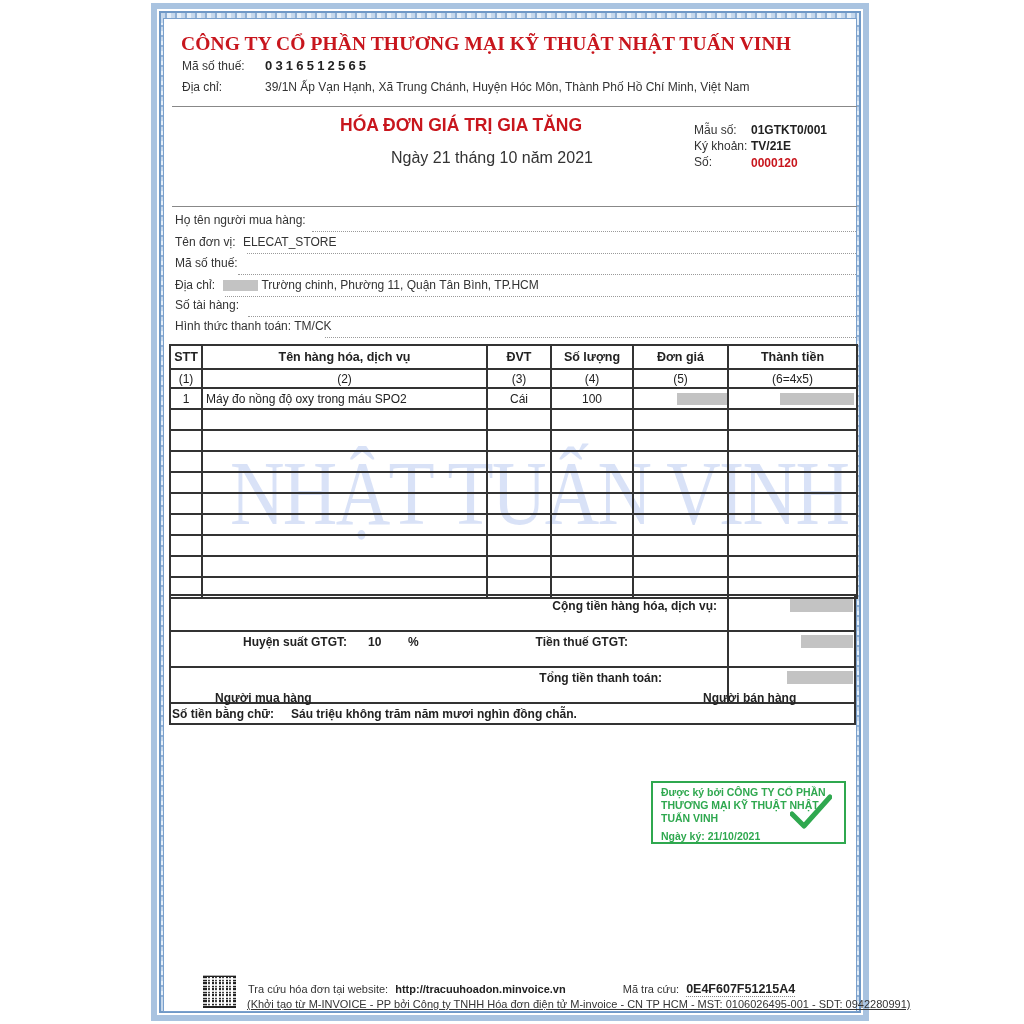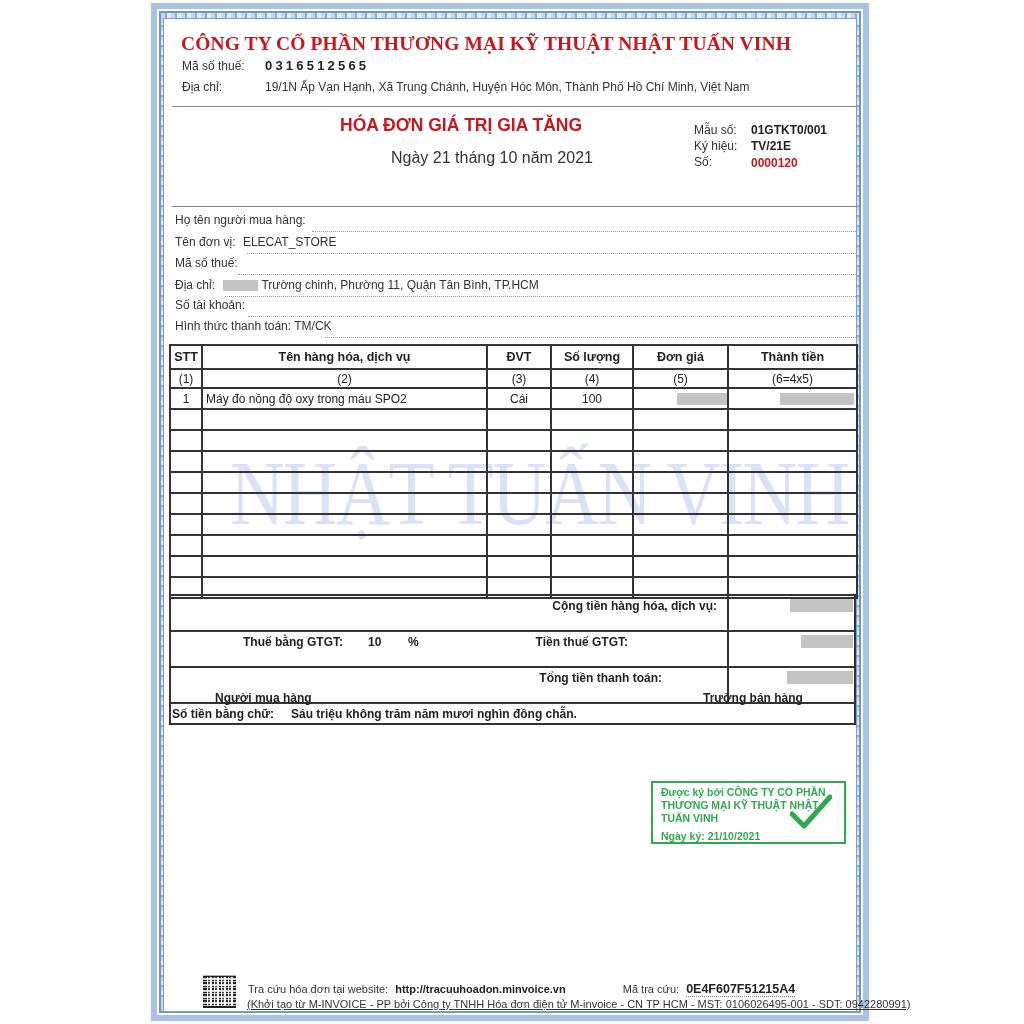"19/1N Ấp Vạn Hạnh, Xã" div.abs { text: 19/1N -> 39/1N }
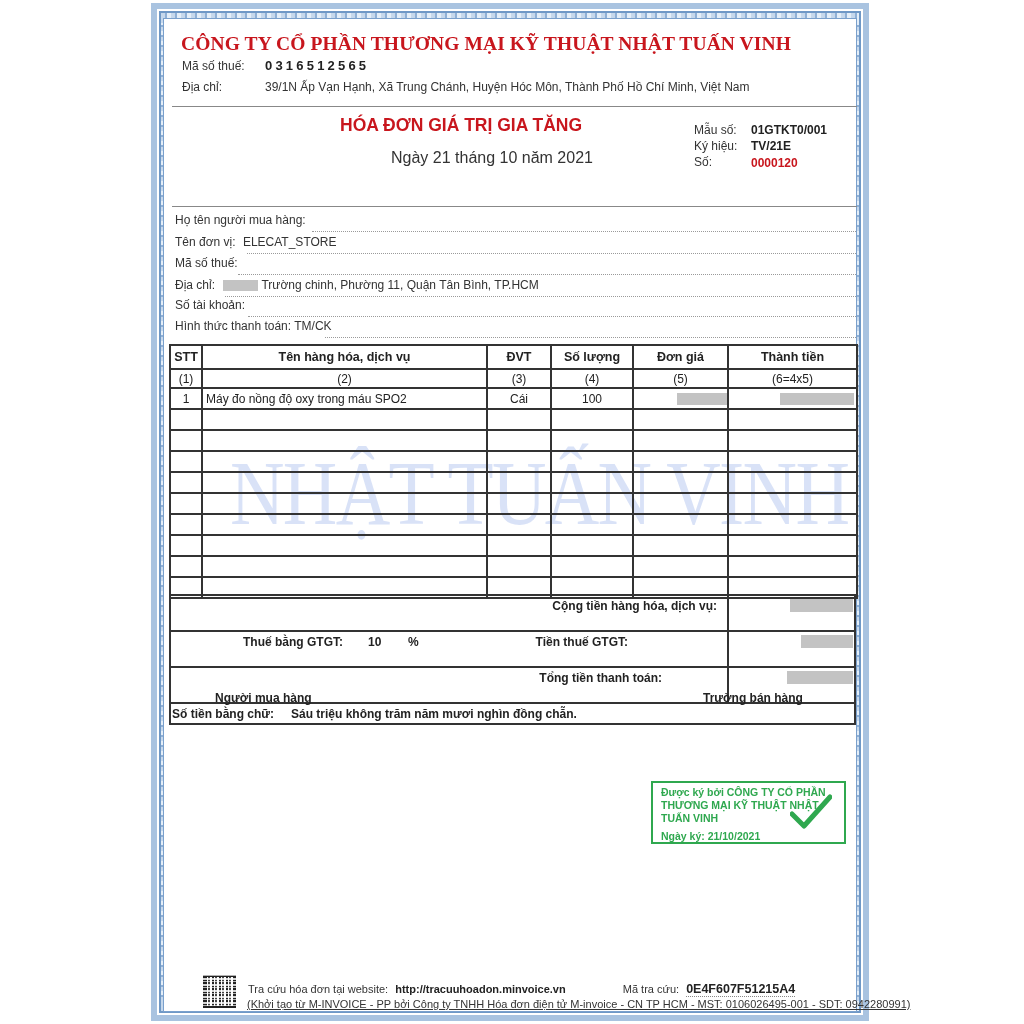"Ký hiệu:" div.abs { text: hiệu -> khoản }
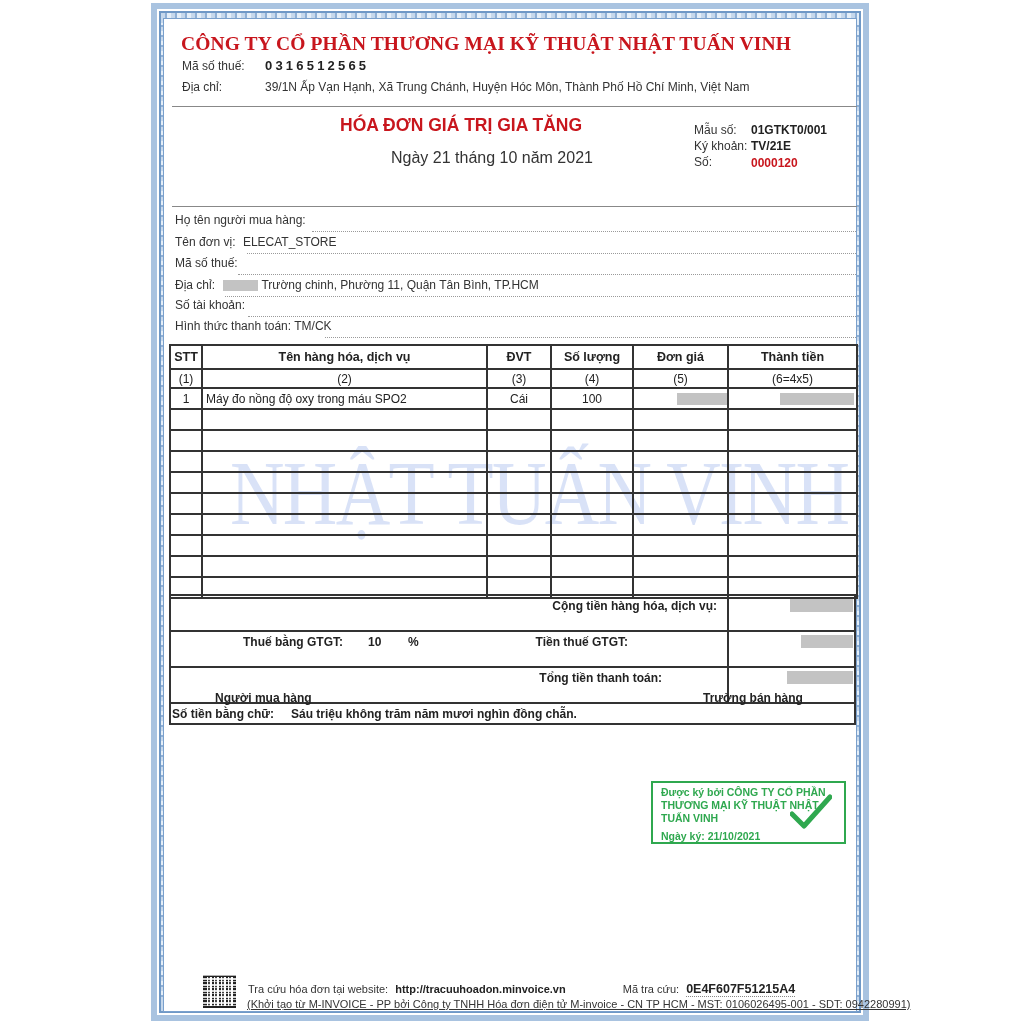"Số tài khoản:" span { text: khoản -> hàng }
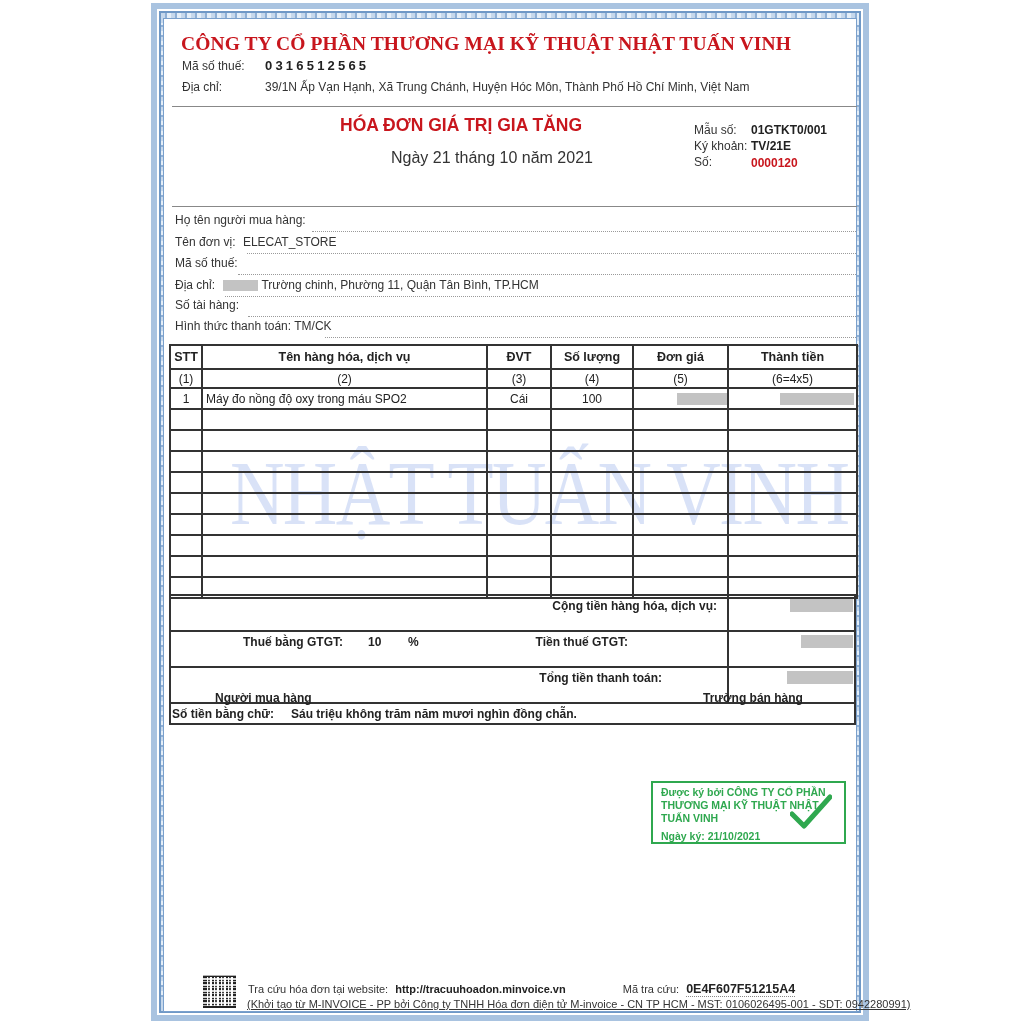"Thuế bằng GTGT:" span.abs { text: Thuế bằng -> Huyện suất }
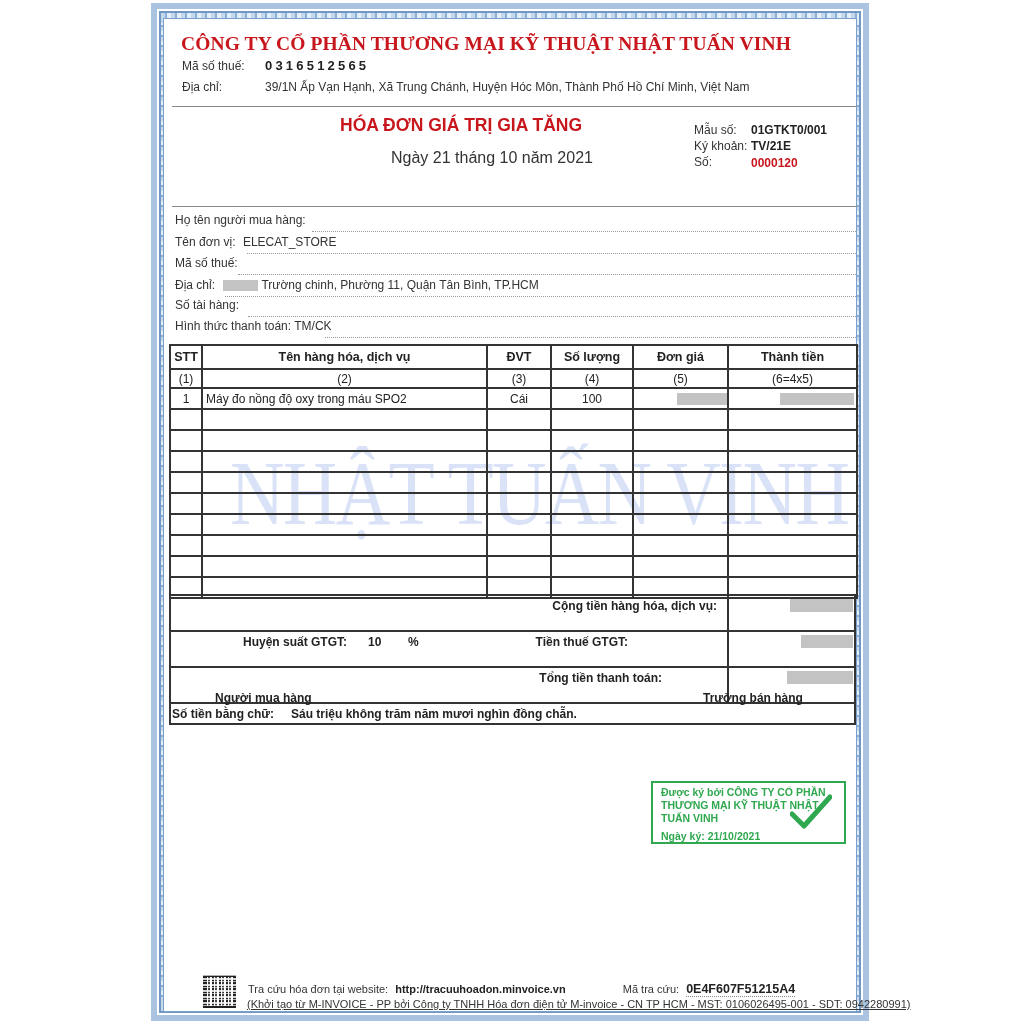"Trường bán hàng" div.abs { text: Trường -> Người }
